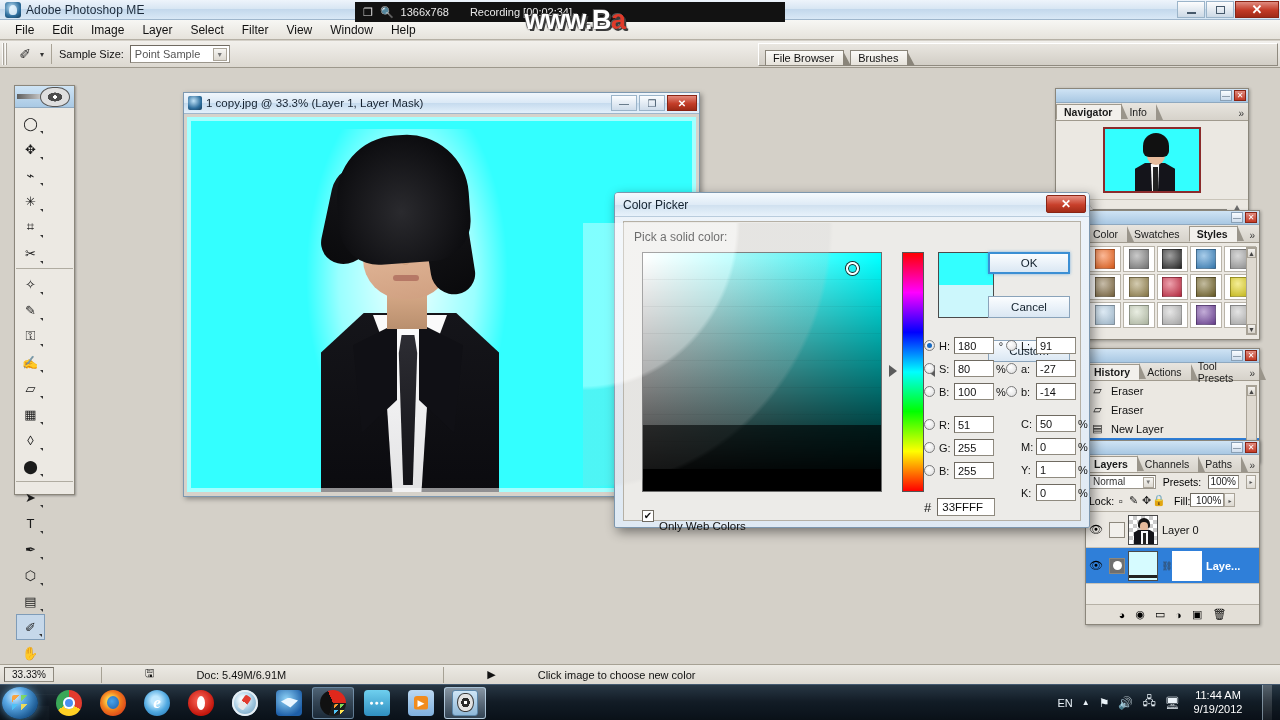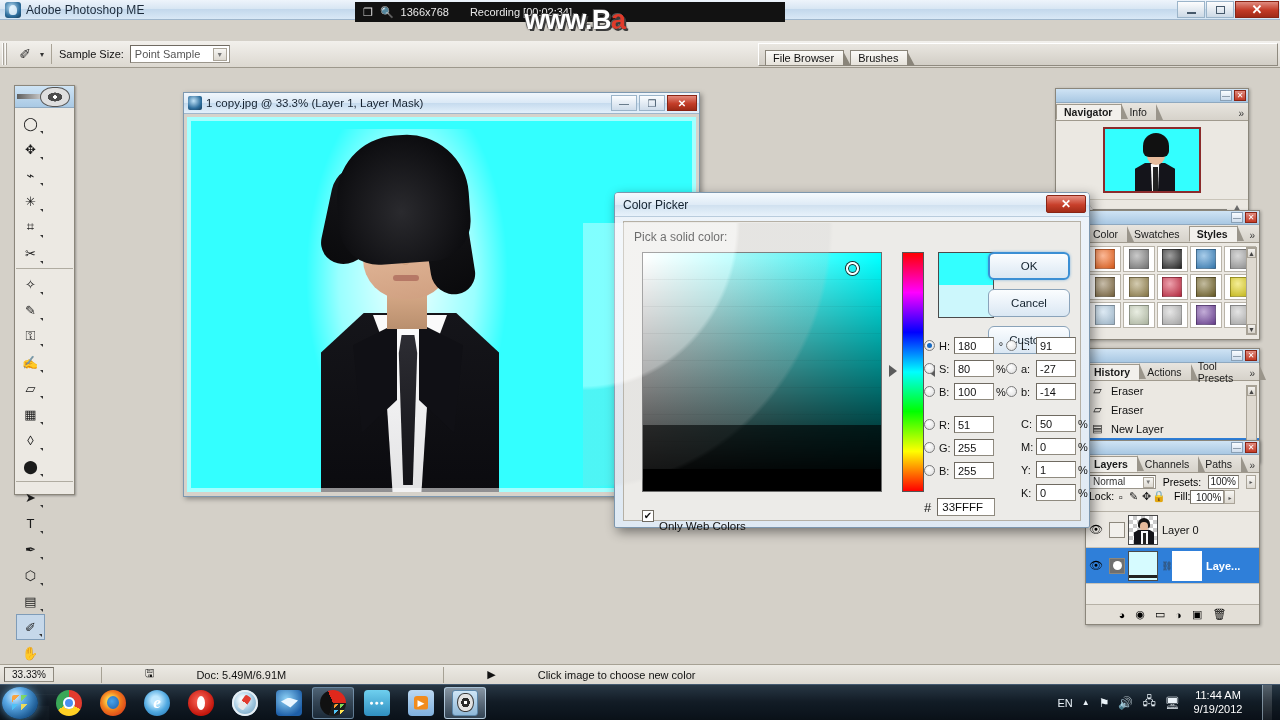"File" div.ps-menubar { html: none -> <div> <div>File</div> <div>Edit</div> <div>Image</div> <div>Layer</div> <div>Select</div> <div>Filter</div> <div>View</div> <div>Window</div> <div>Help</div> </div> }
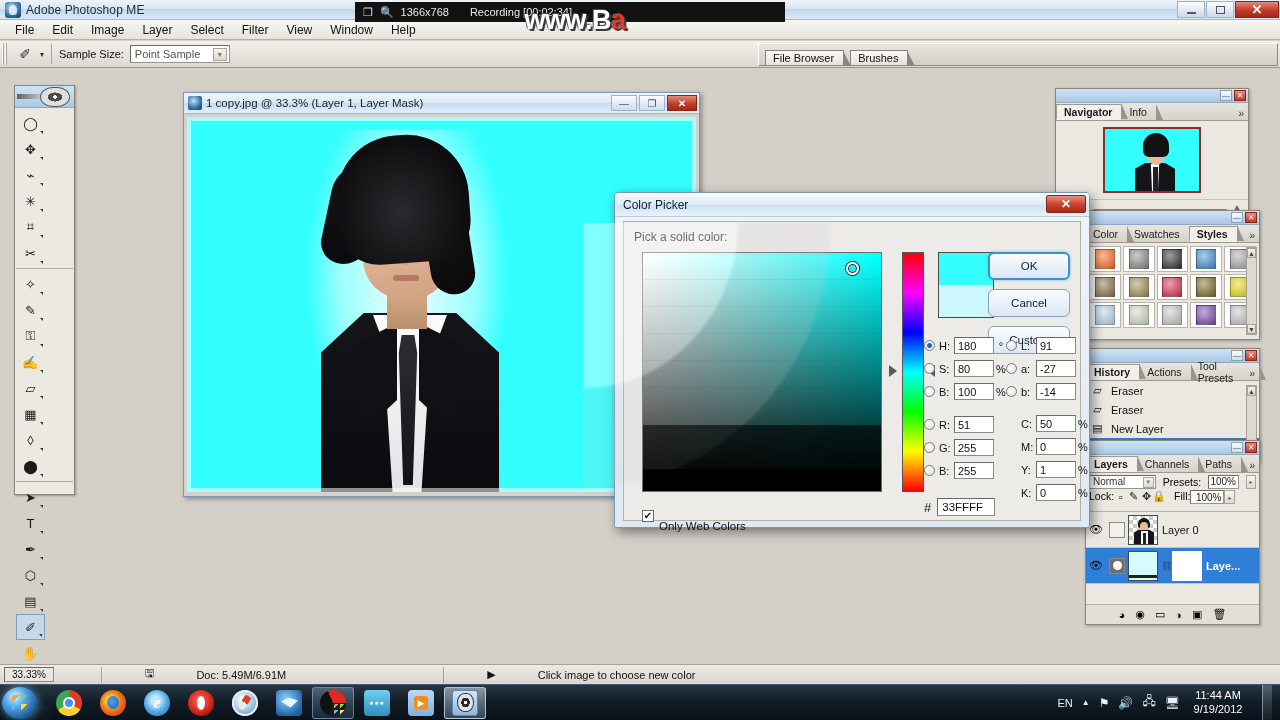"OK" .cp-btn { border-radius: 6px -> 0; height: 28px -> 22px; margin-bottom: 9px -> 22px }
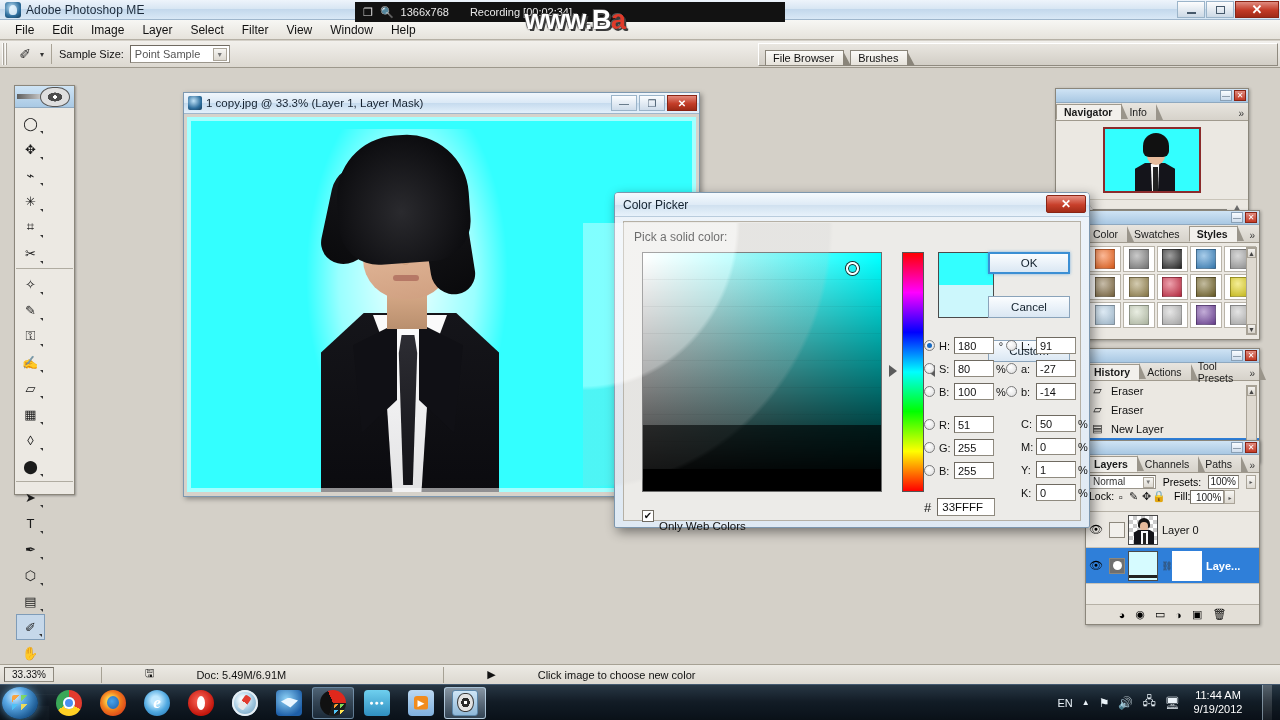"Lock:" .lock-row { align-items: flex-start -> flex-end }
